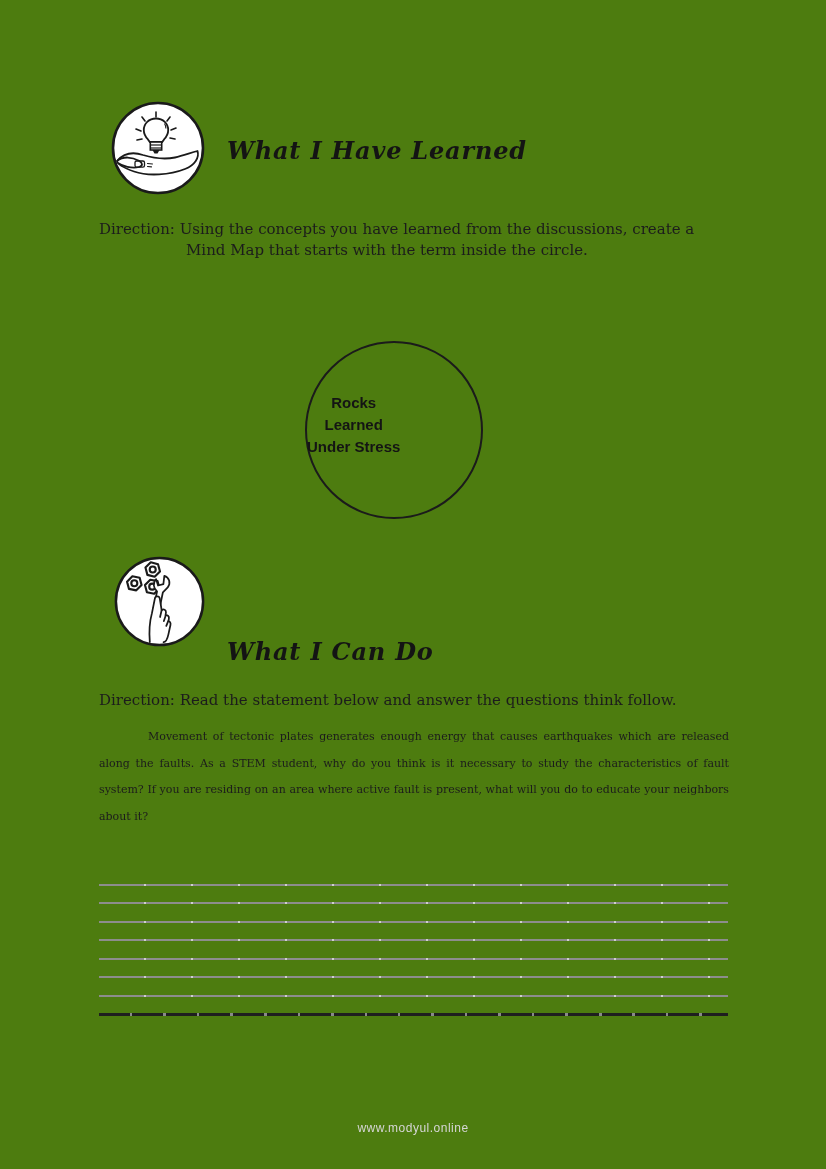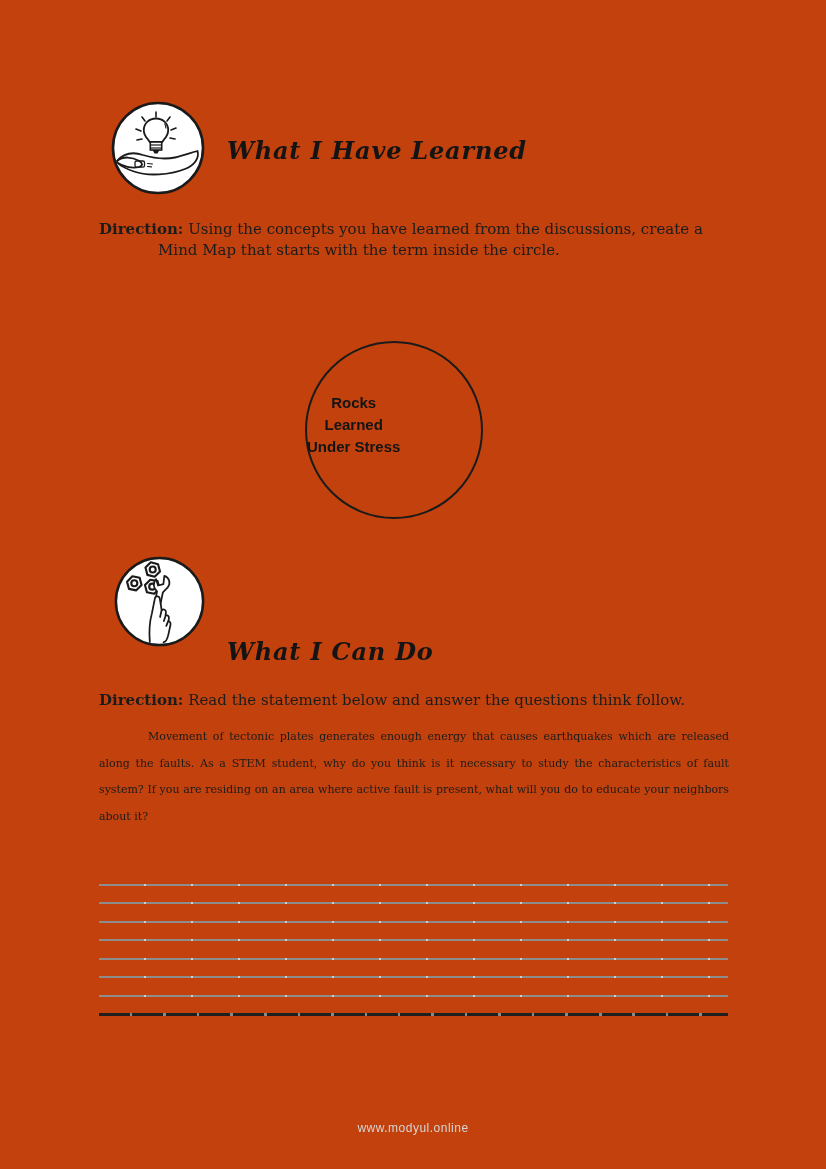"What I Have Learned" .page { background: #c2410c -> #4d7c0f }
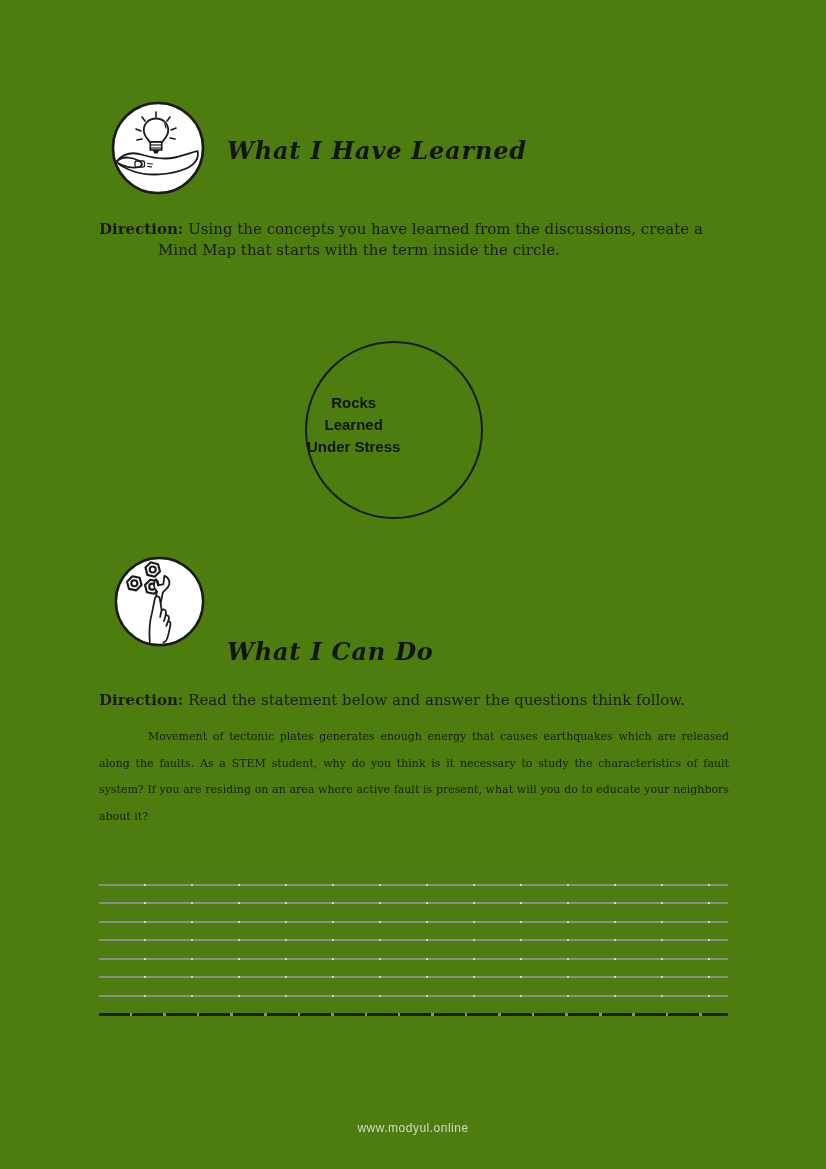"Direction:" .dir-label { font-weight: bold -> normal }
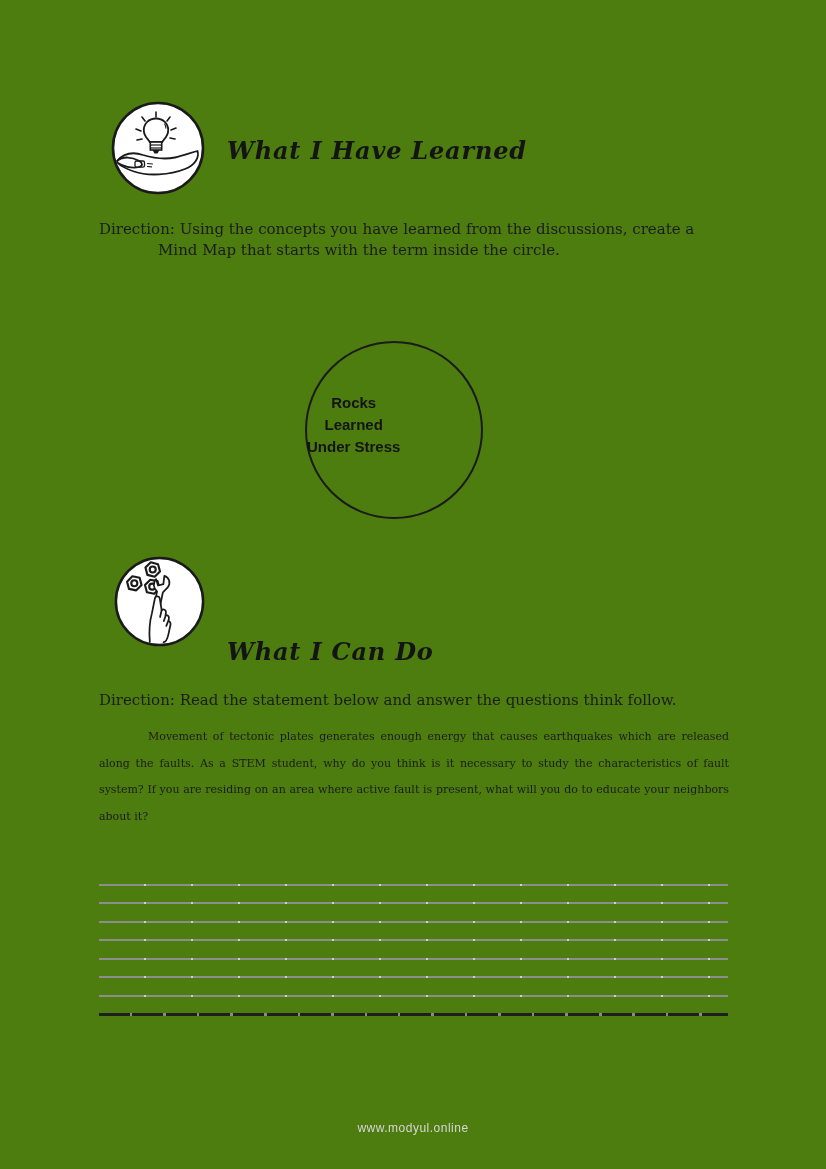"Mind Map that starts with" .dir-line2 { margin-left: 59px -> 87px }
